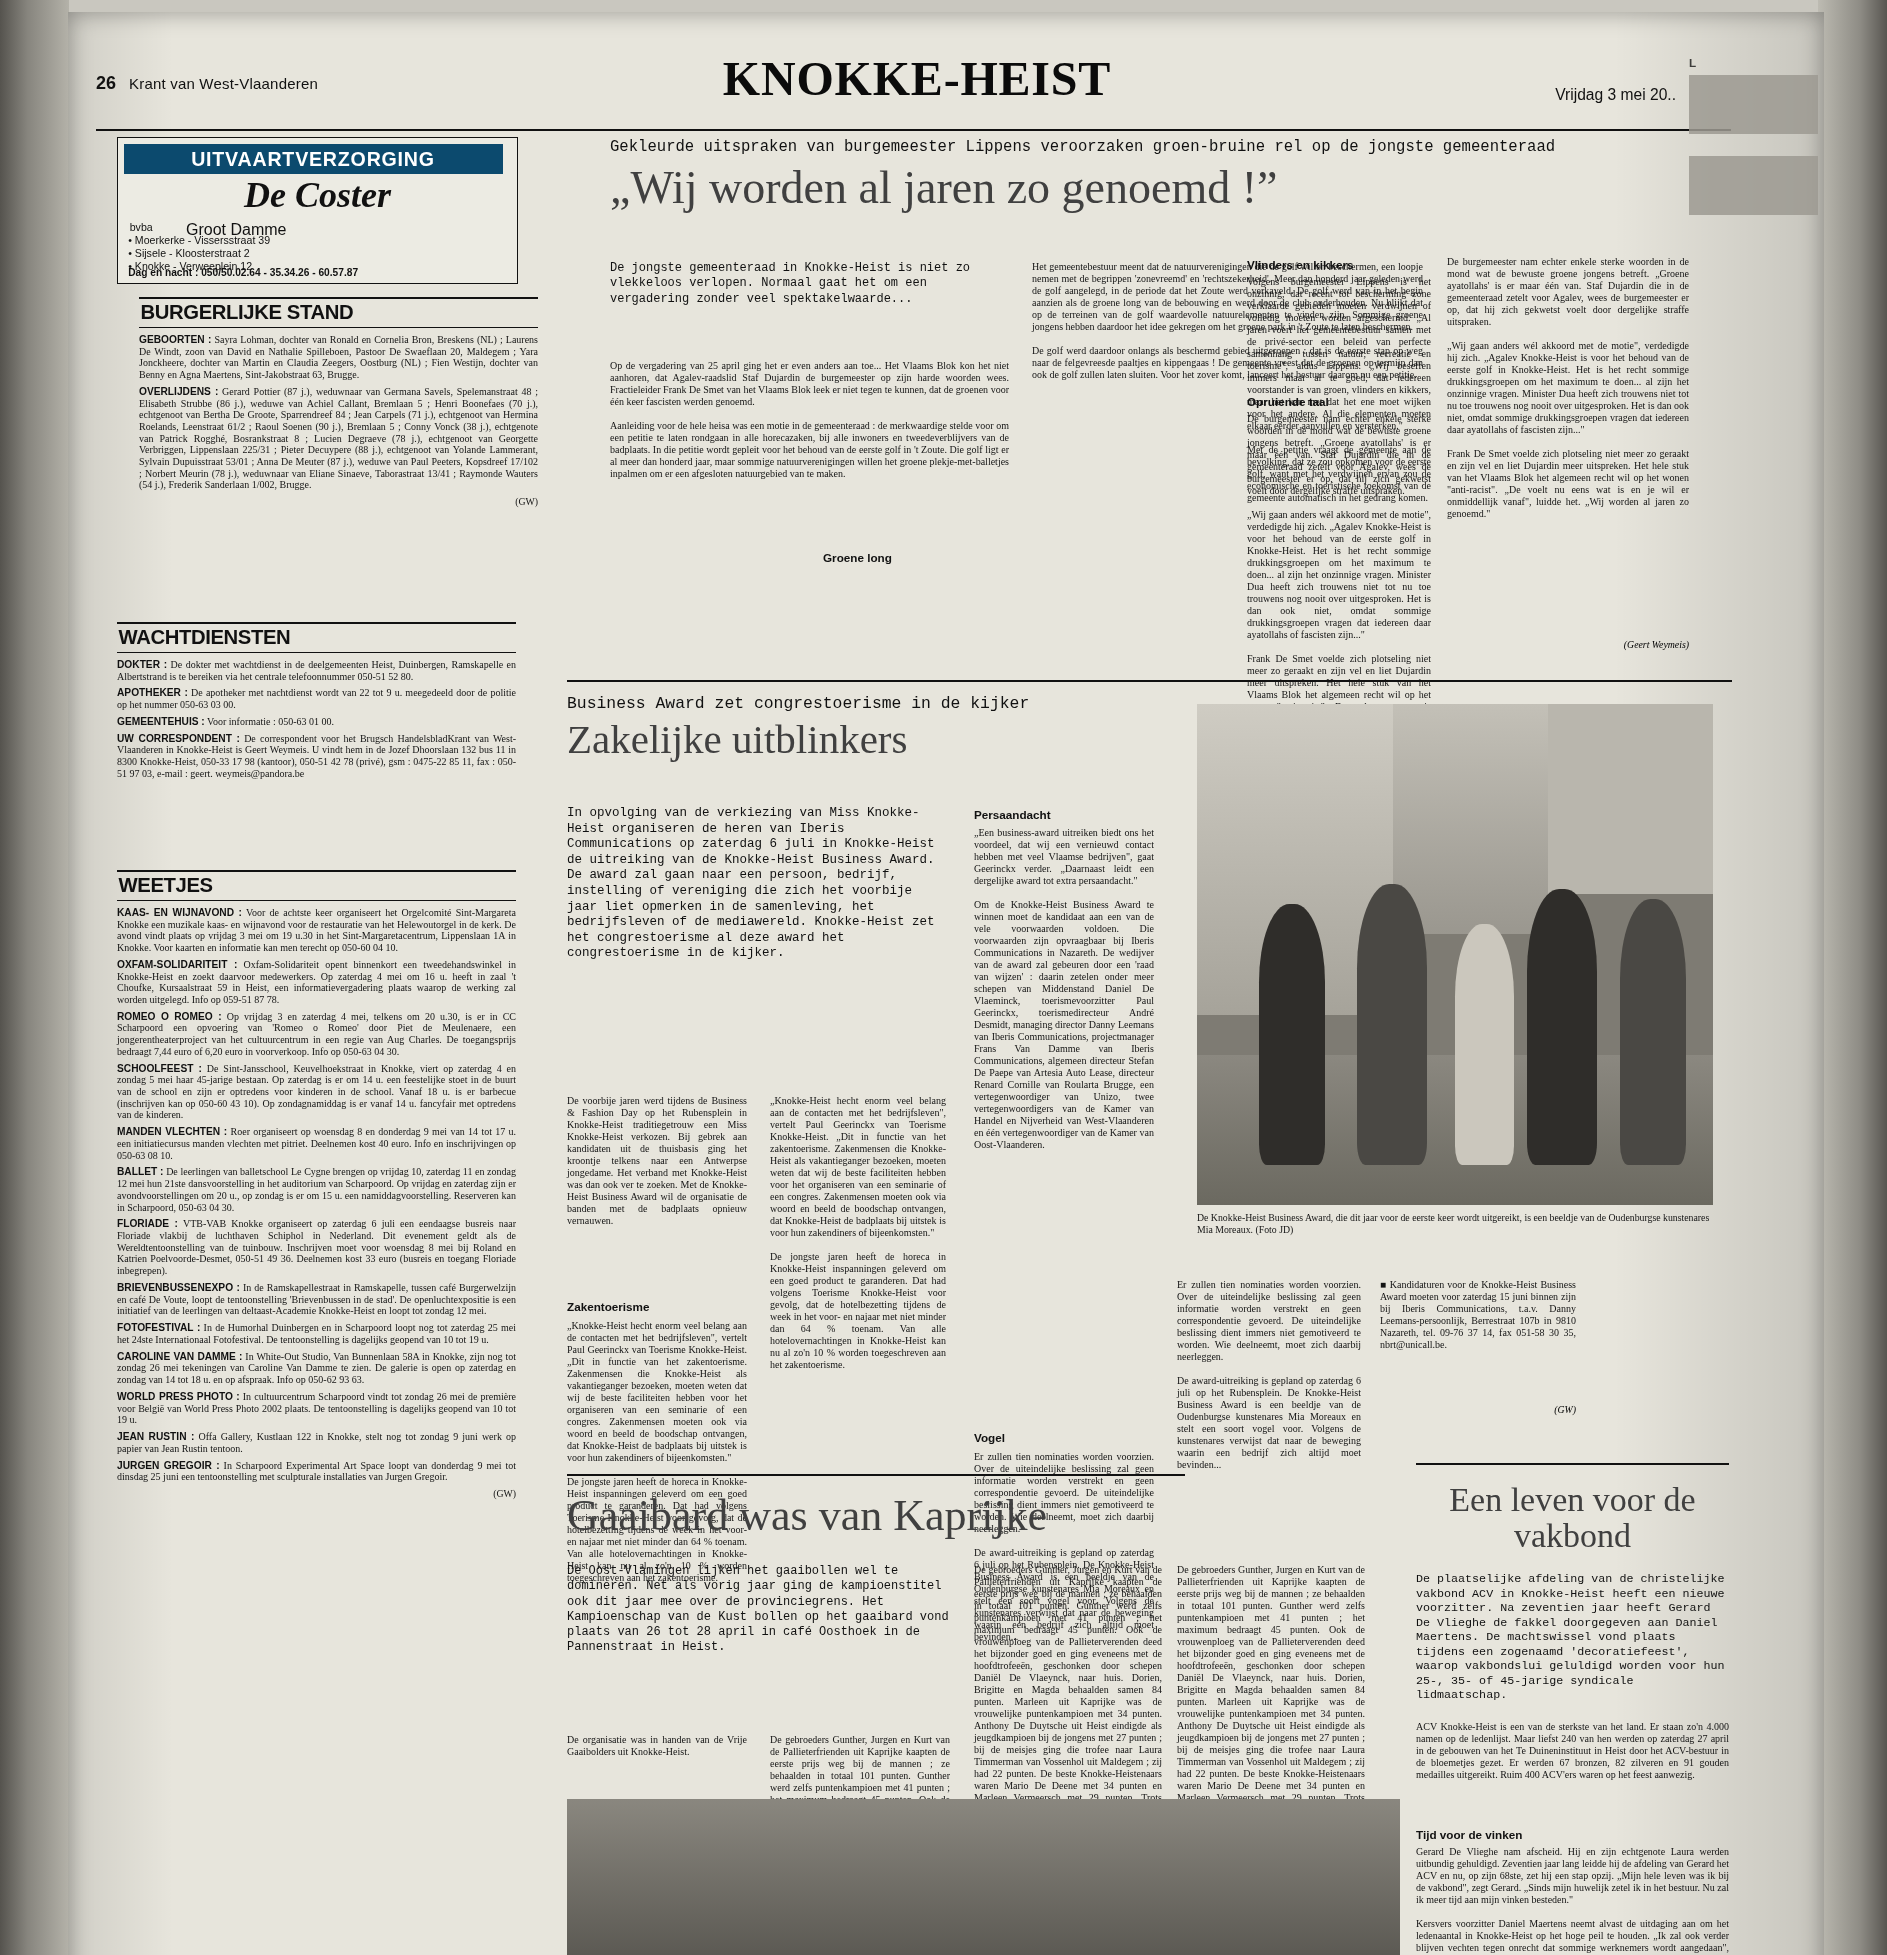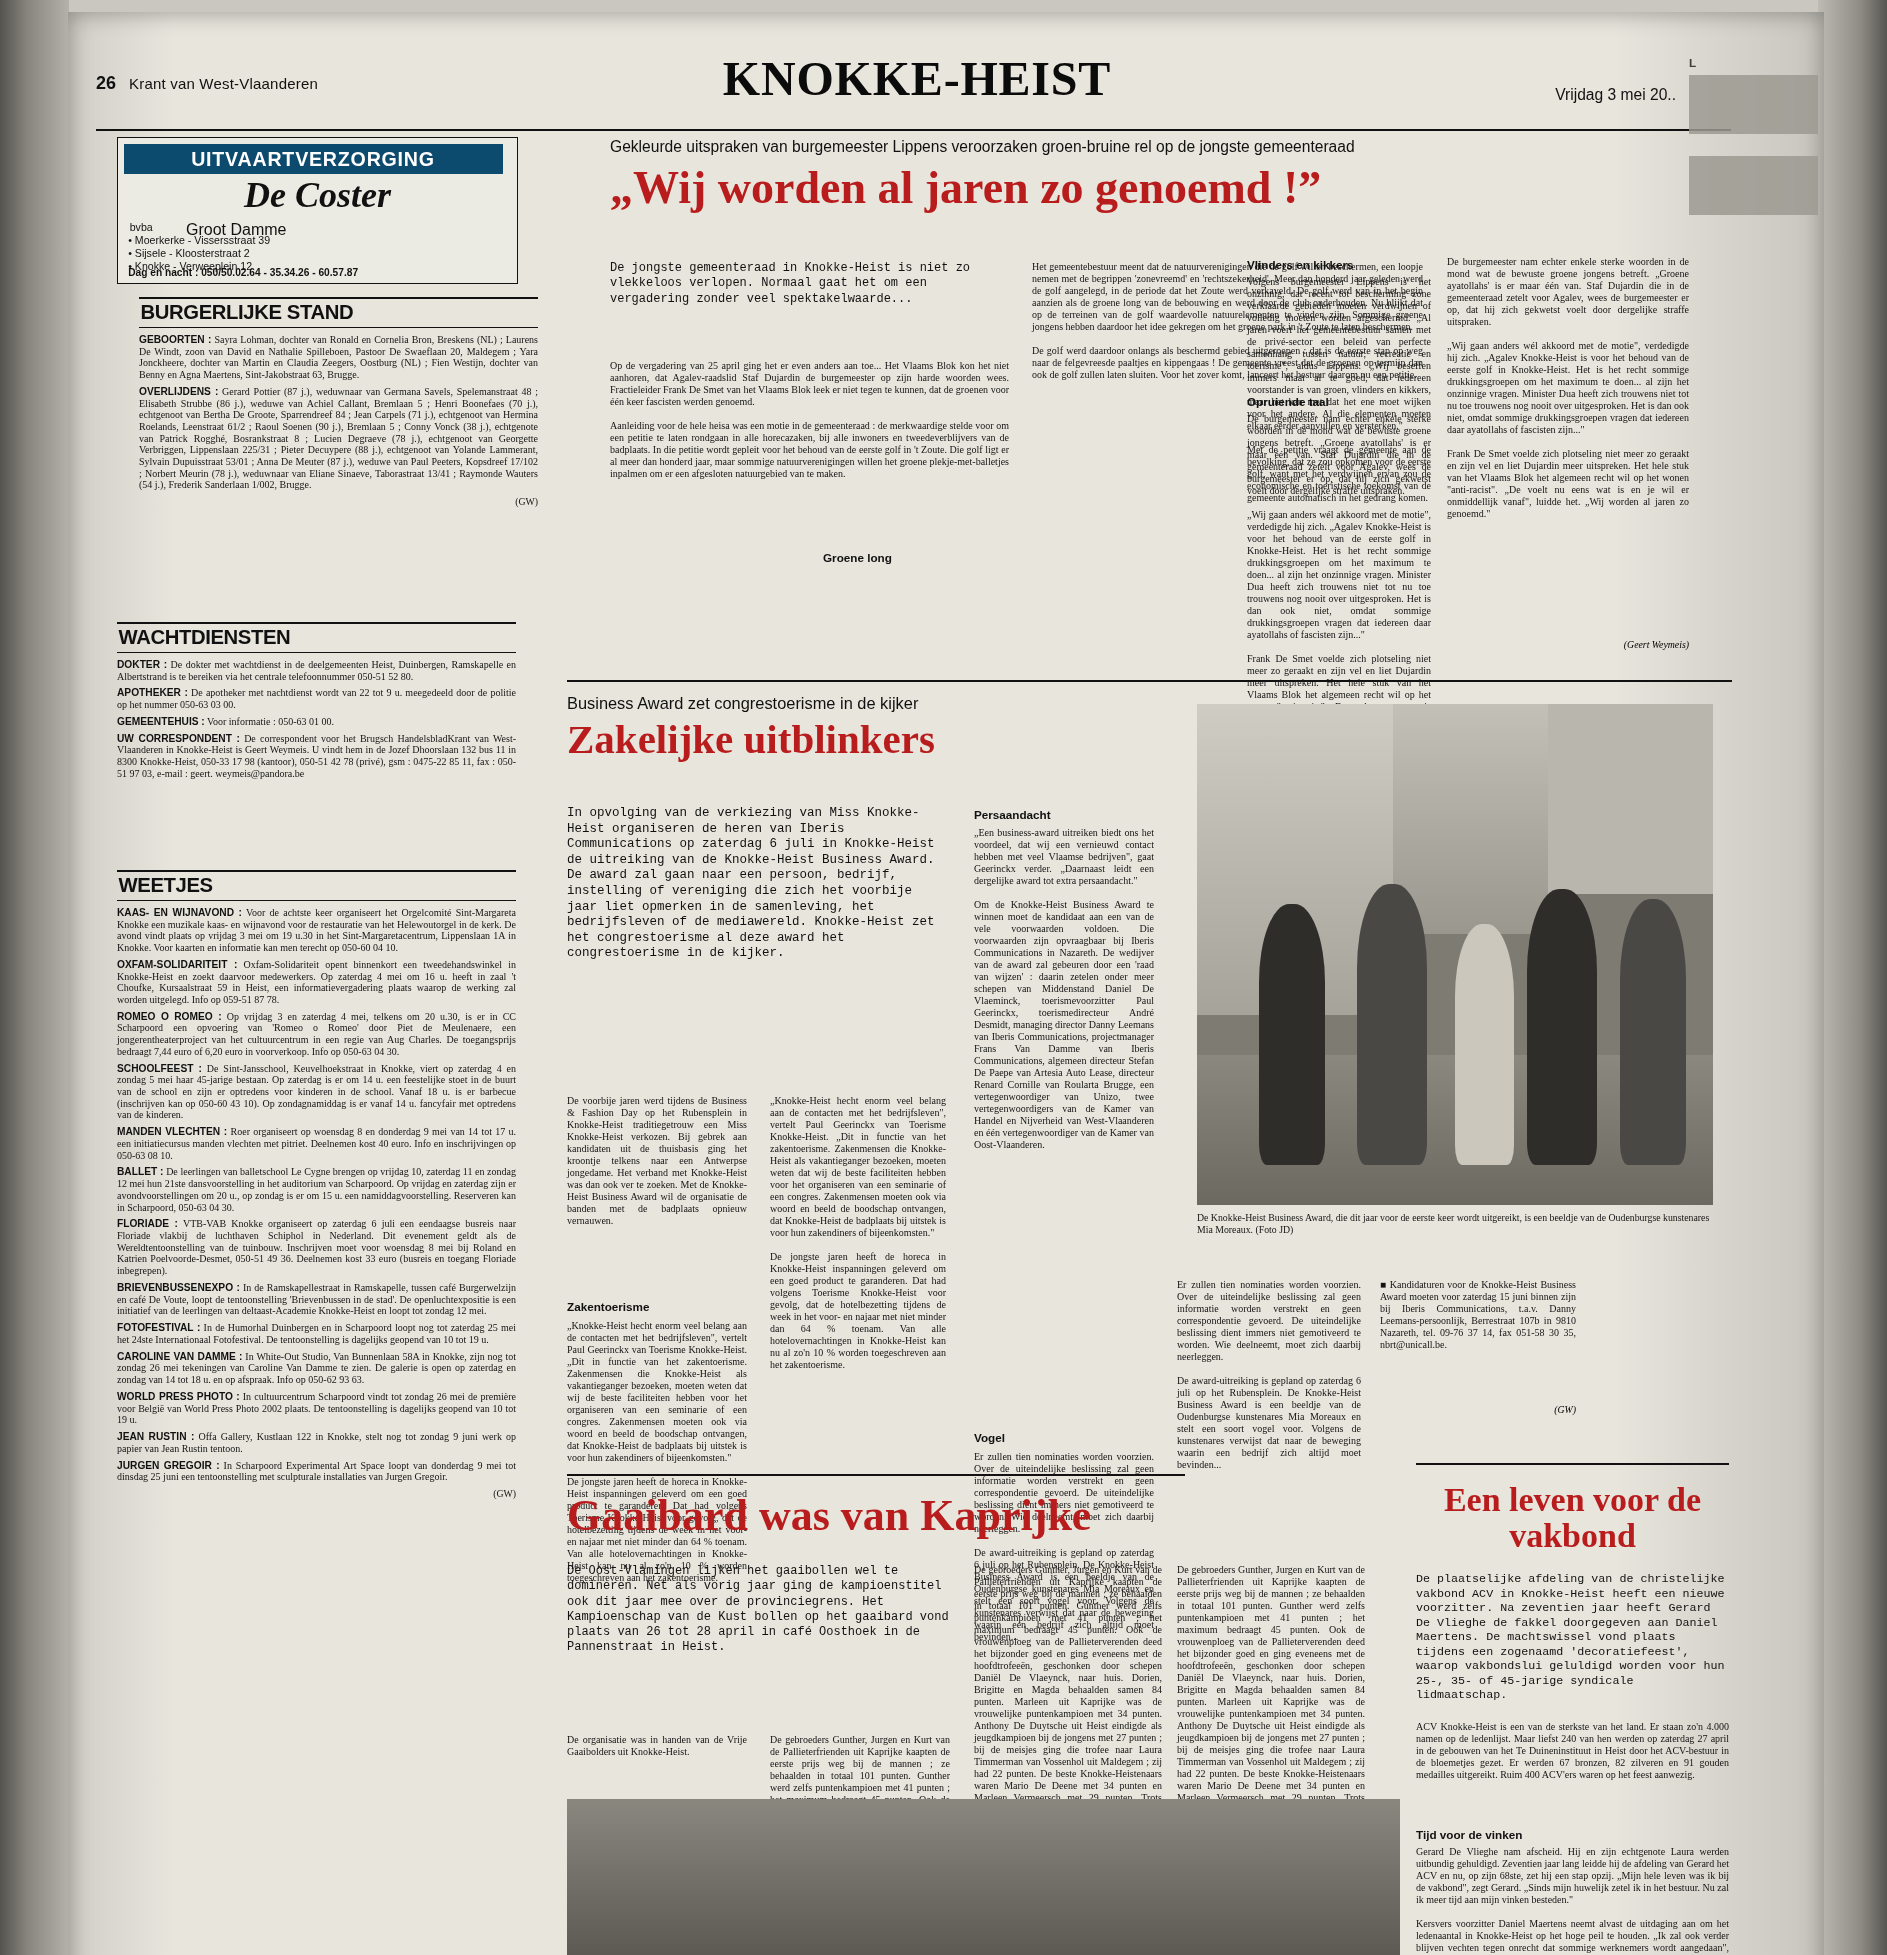"Gekleurde uitspraken van burgemeester" .kicker { font-family: Liberation Sans, sans-serif -> Liberation Mono, monospace }
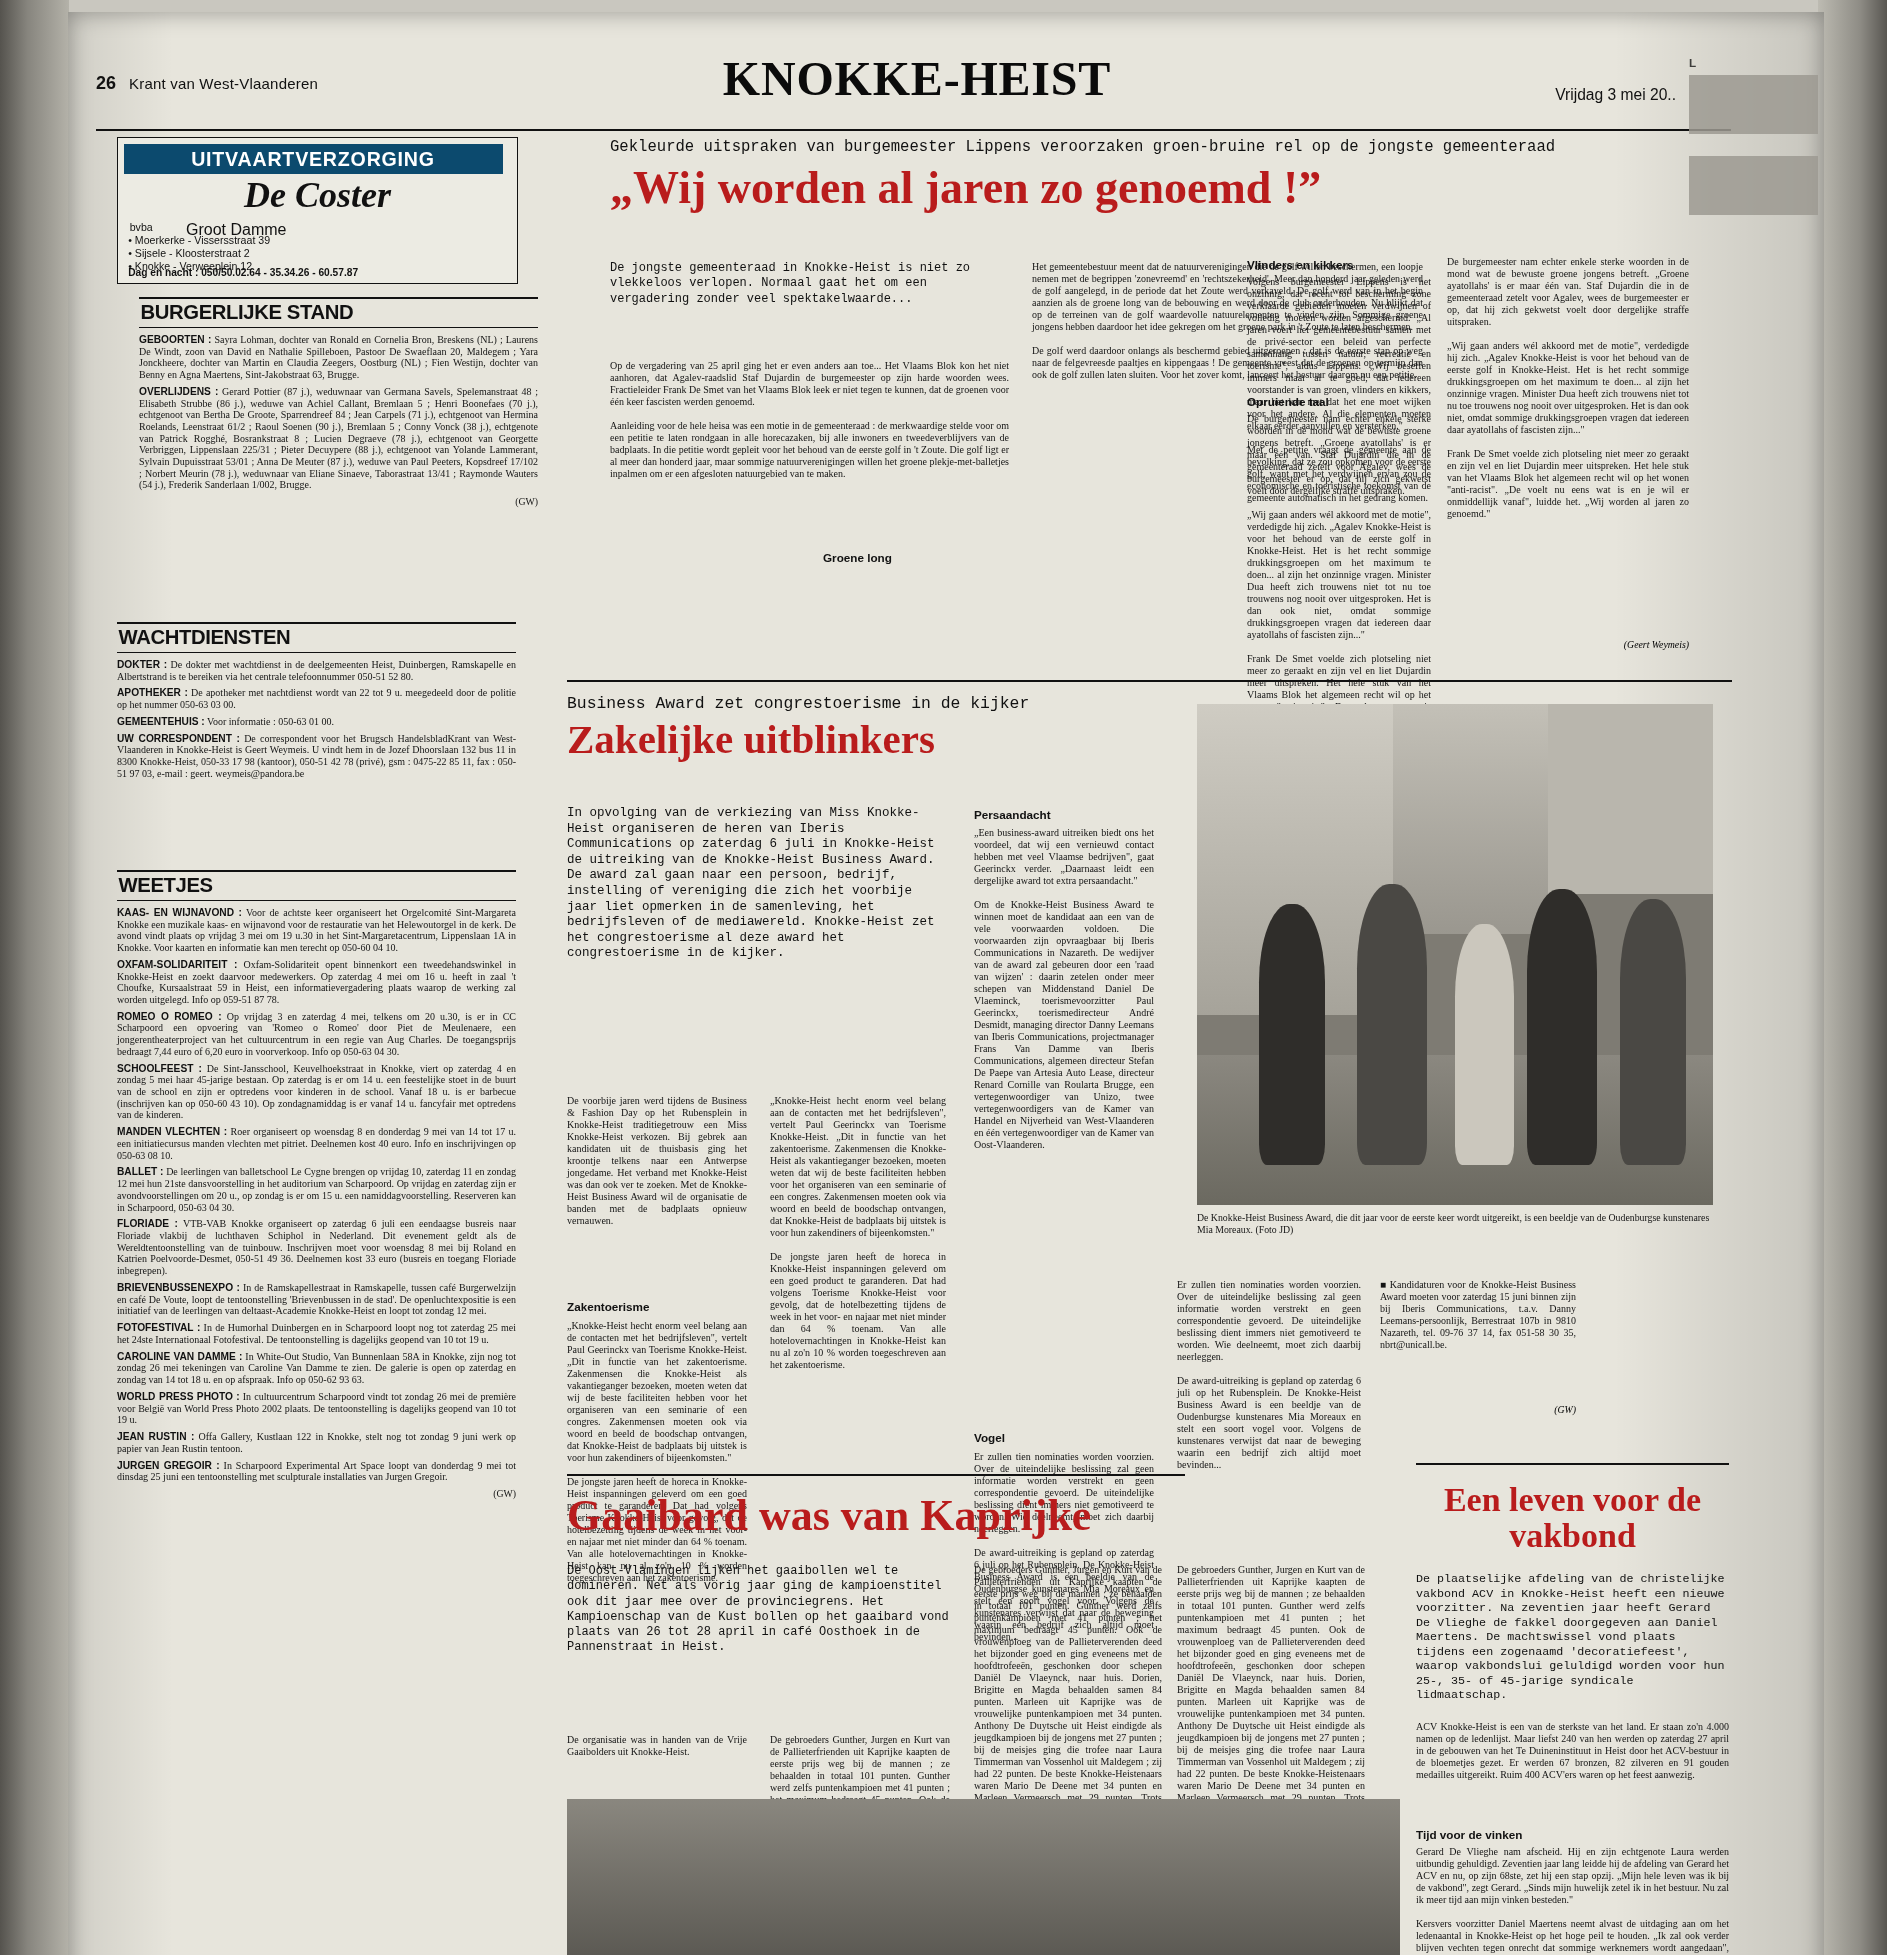"„Wij worden al jaren zo" .headline { color: #b91c1c -> #404040; font-weight: bold -> normal }
